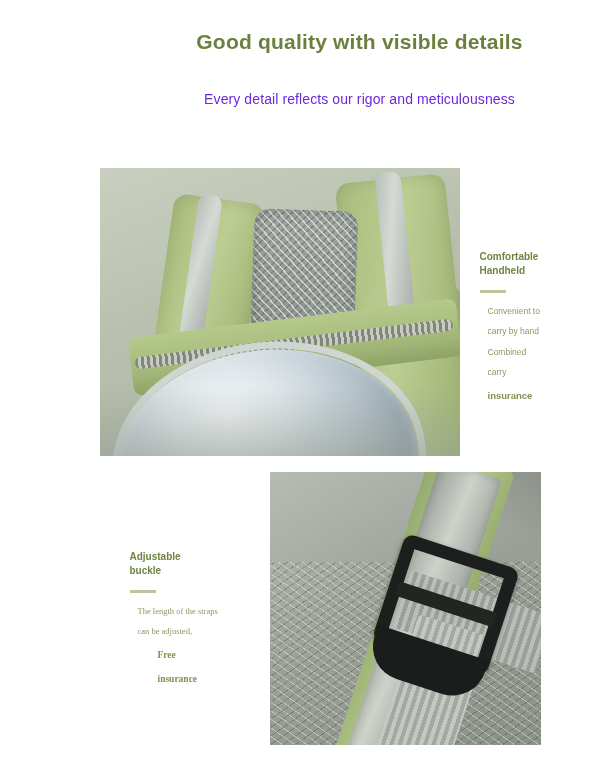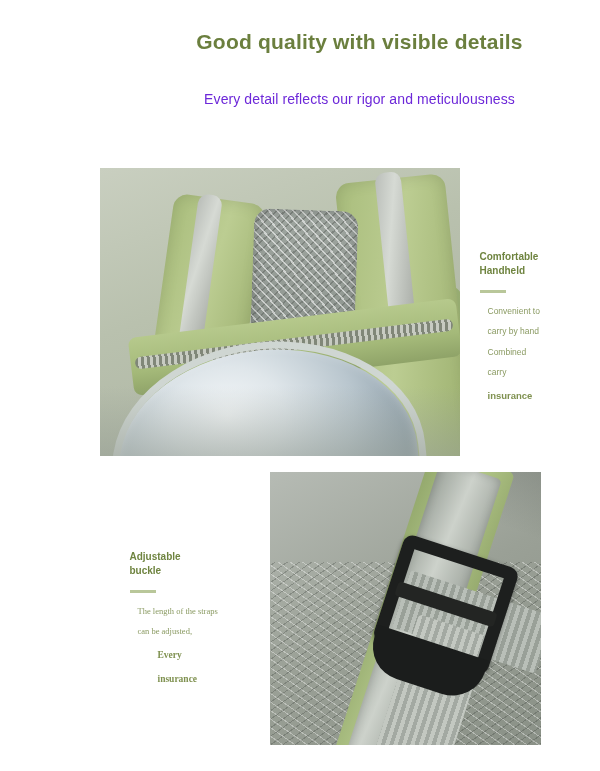"Every" p.strong { text: Every -> Free }
